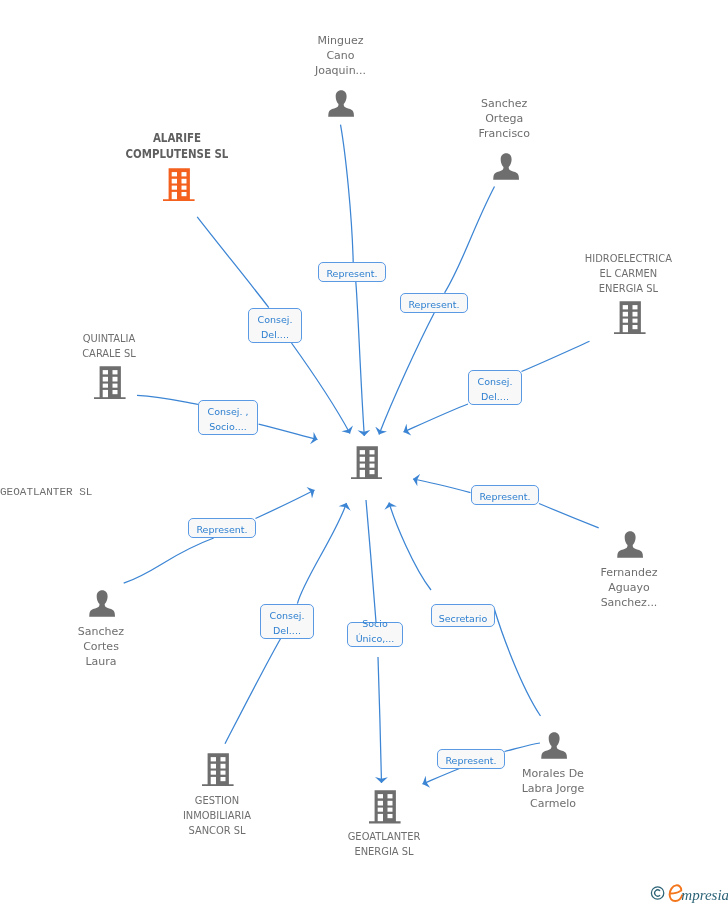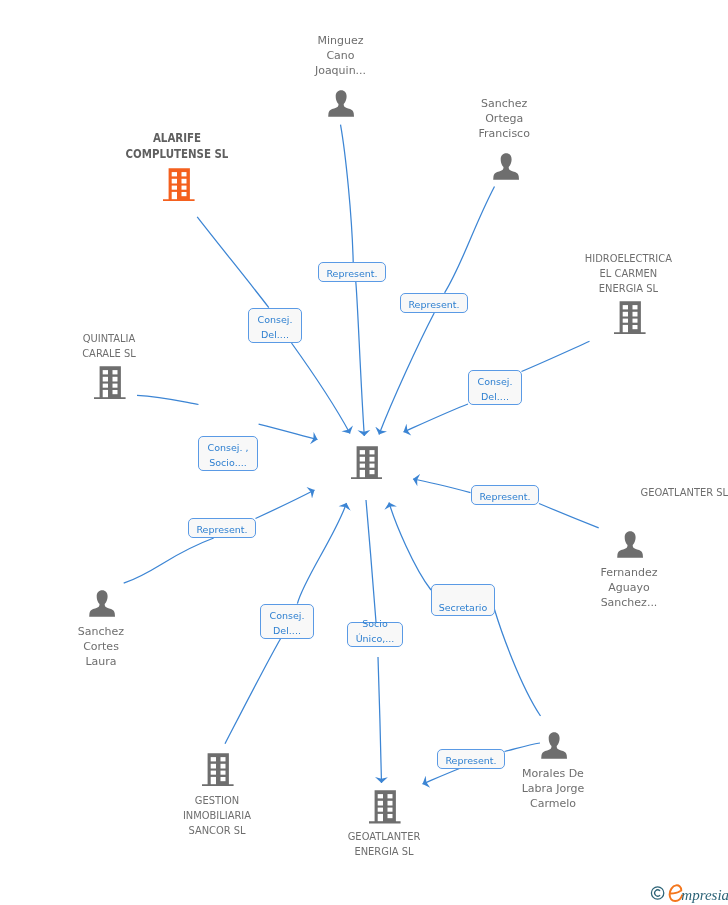"Consej. ," div.elabel { margin-top: 36px -> none }
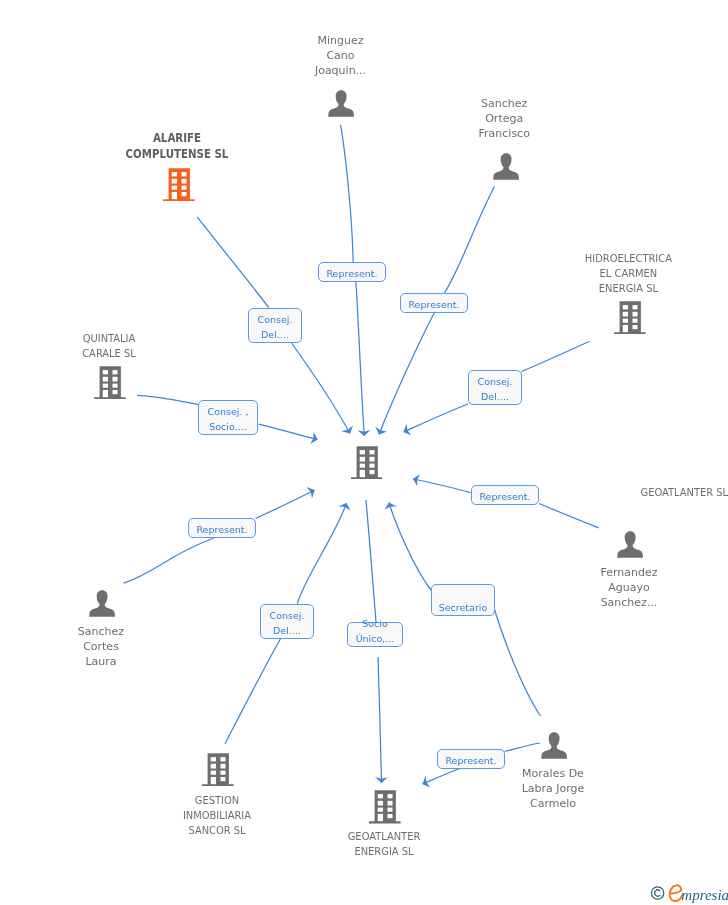"GEOATLANTER SL" div.caption { font-family: none -> Liberation Mono, monospace; text-align: right -> left }
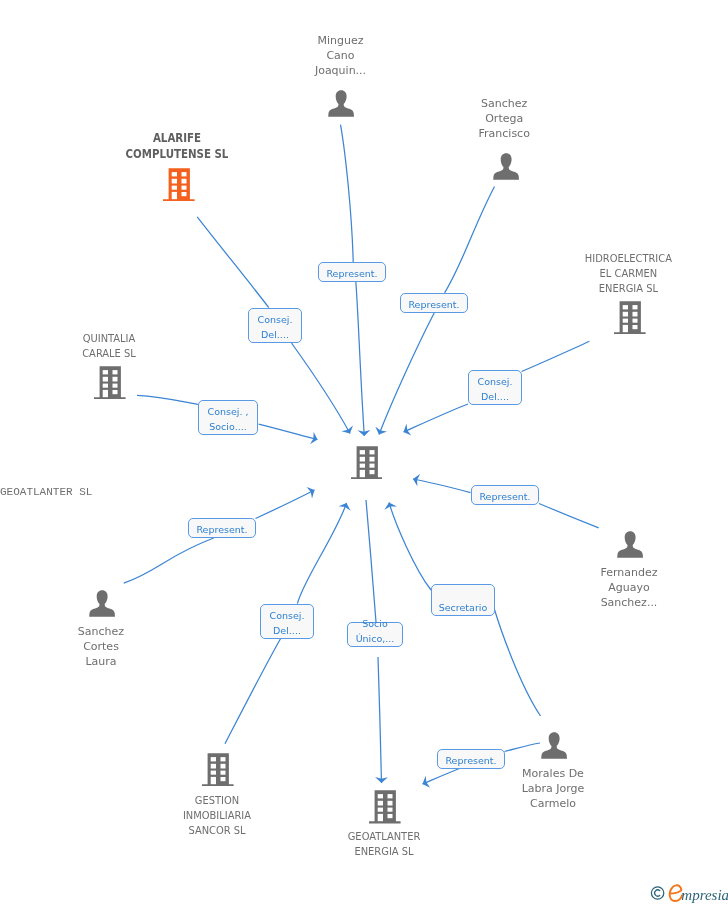"Secretario" div.elabel { height: 32px -> 23px; top: 584px -> 604px }
